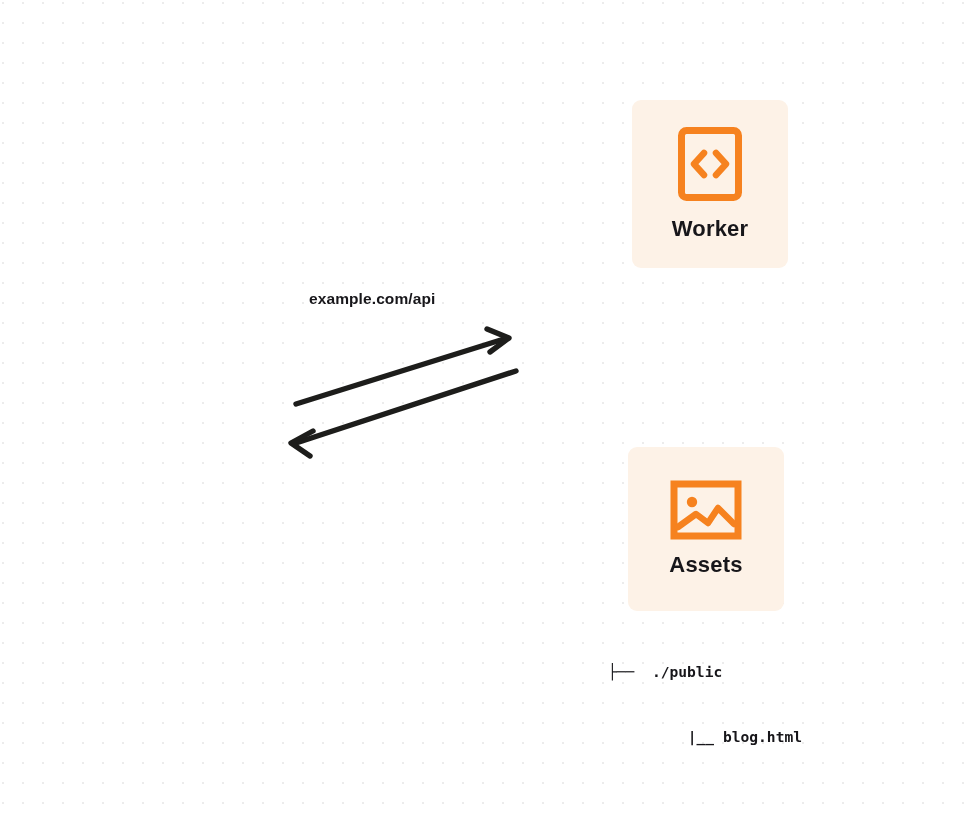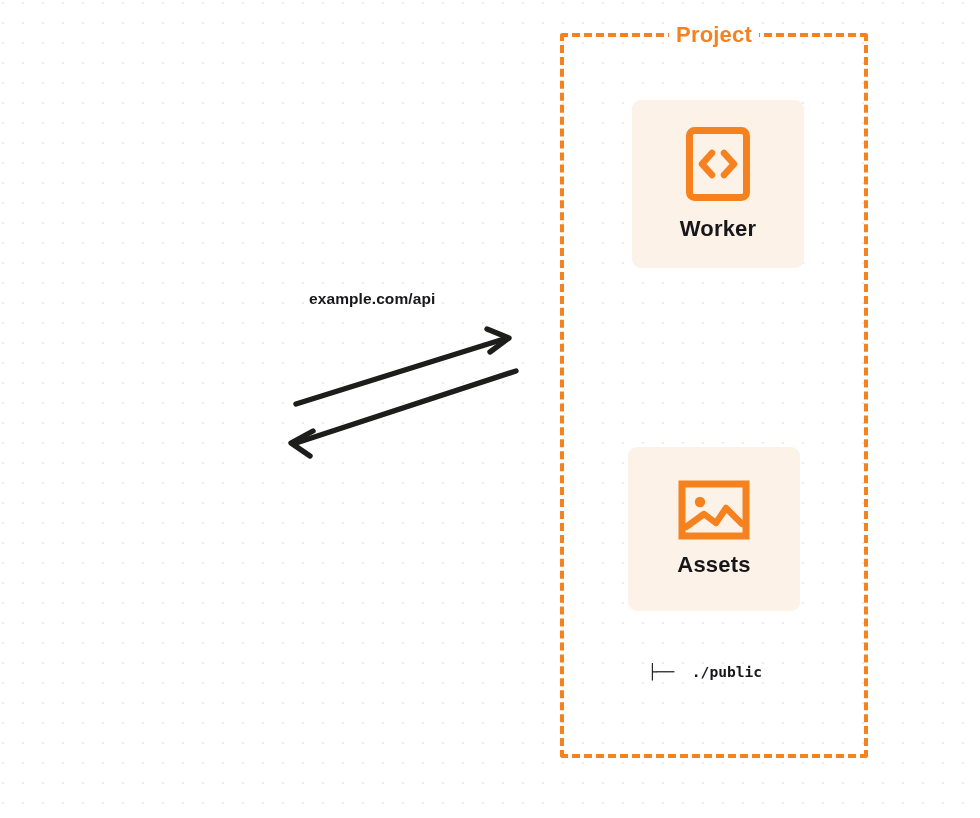"Project" div { html: <div> <span>Project</span> </div> -> none }
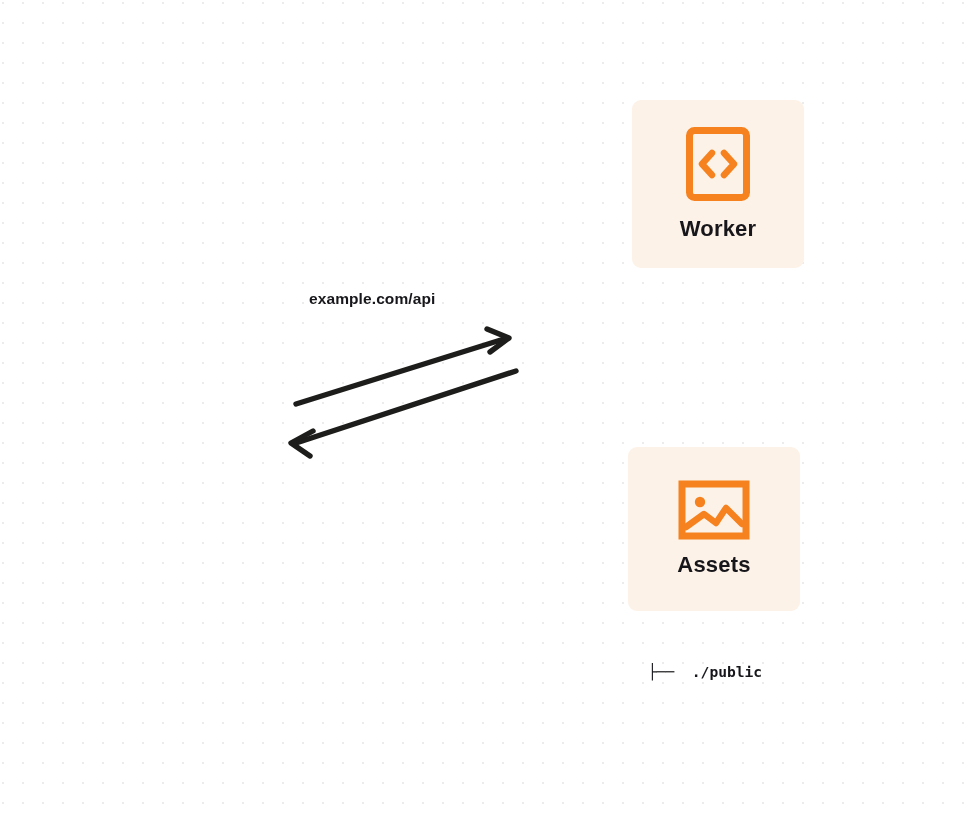"Worker" .service-card { width: 172px -> 156px }
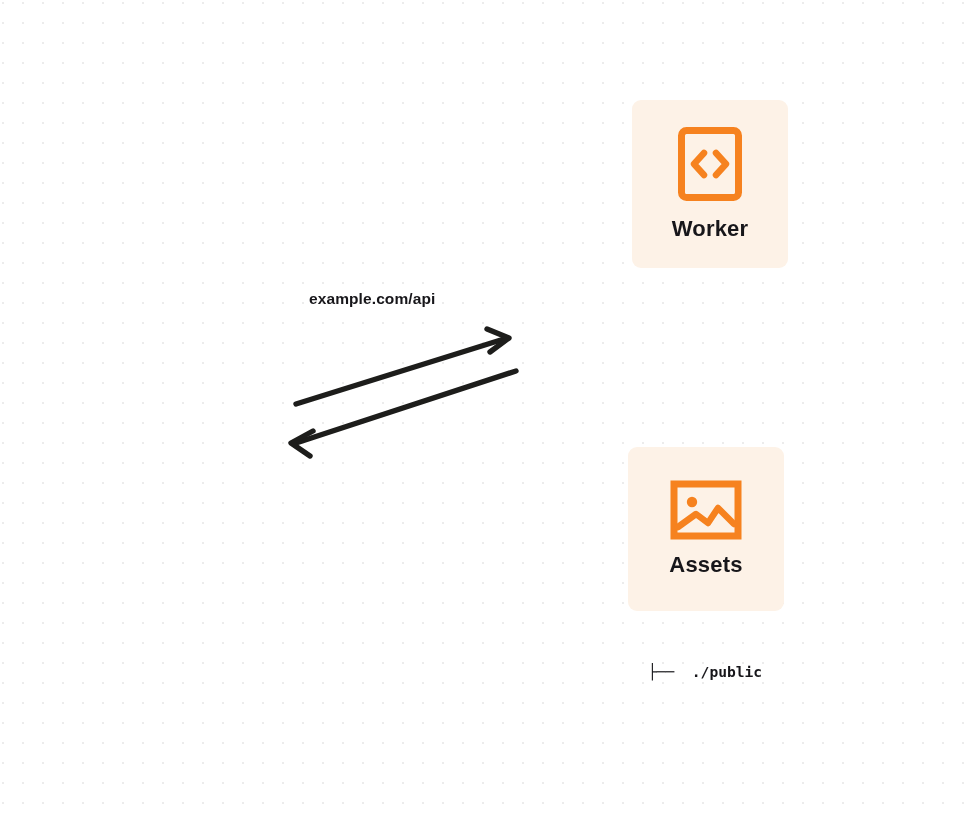"├── ./public" #file-tree .tree-row.root { text-align: center -> left }
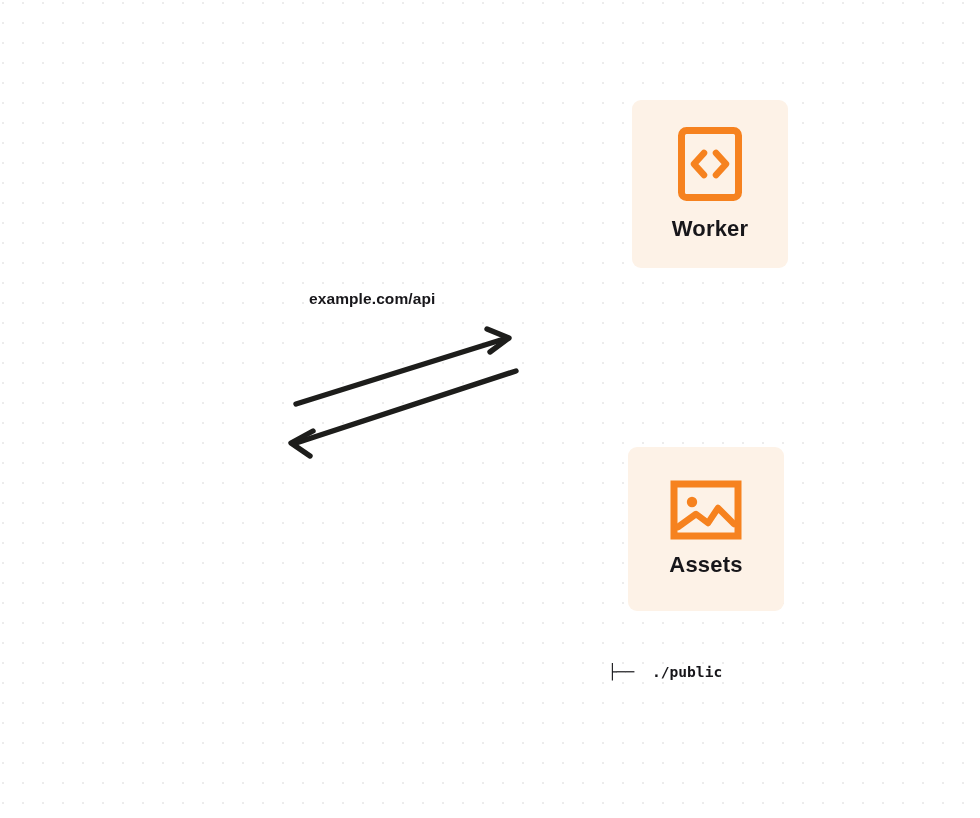"|__ blog.html" span.tree-row { html: none -> <span>|__ blog.html</span> }
